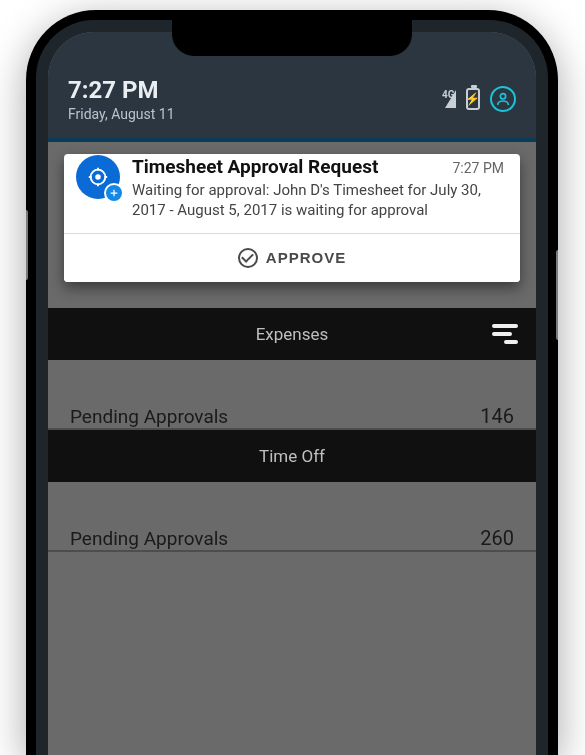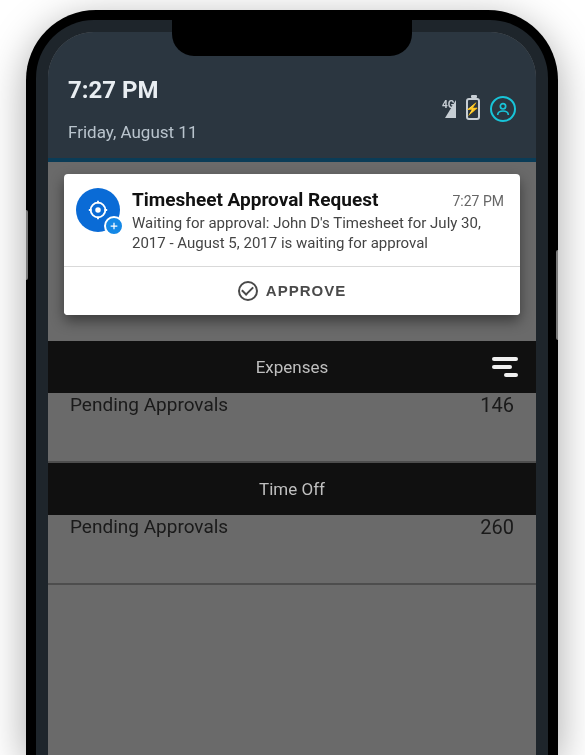"Friday, August 11" .date { font-size: 17px -> 14px; margin-top: 18px -> 2px }
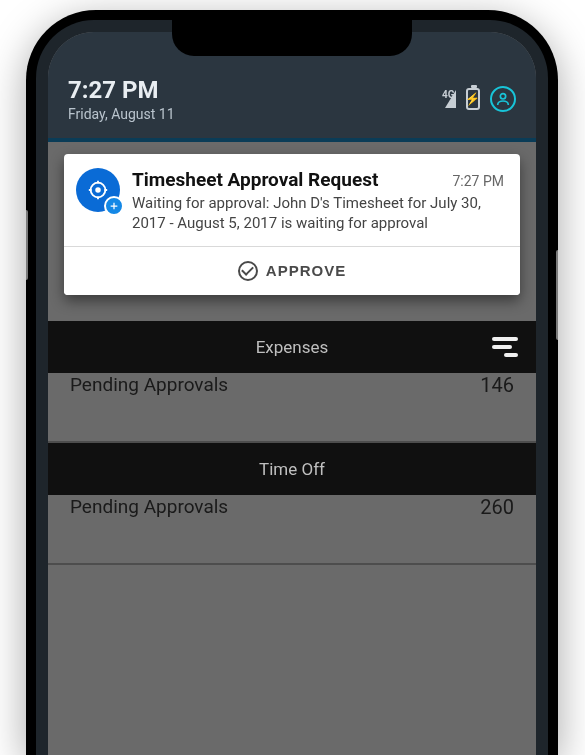"Timesheet Approval Request" .notif-body { padding: 14px 16px 12px 12px -> 1px 16px 12px 12px }
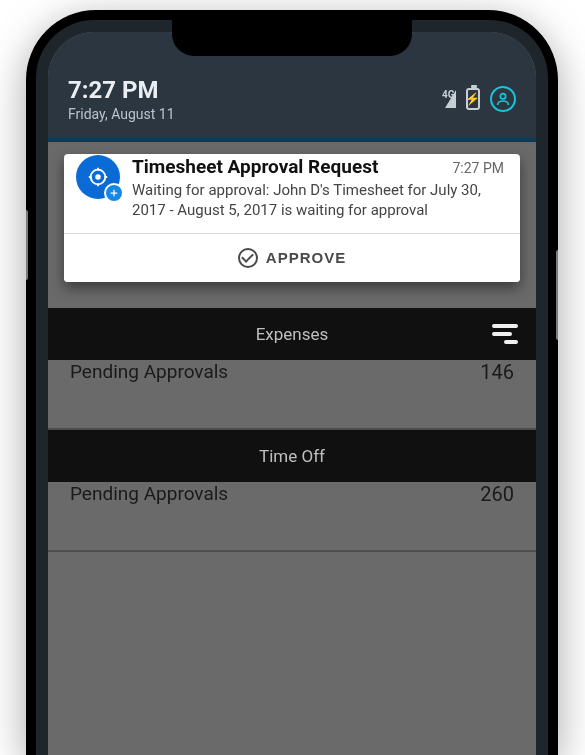"Pending Approvals" .row { align-items: flex-start -> flex-end }
